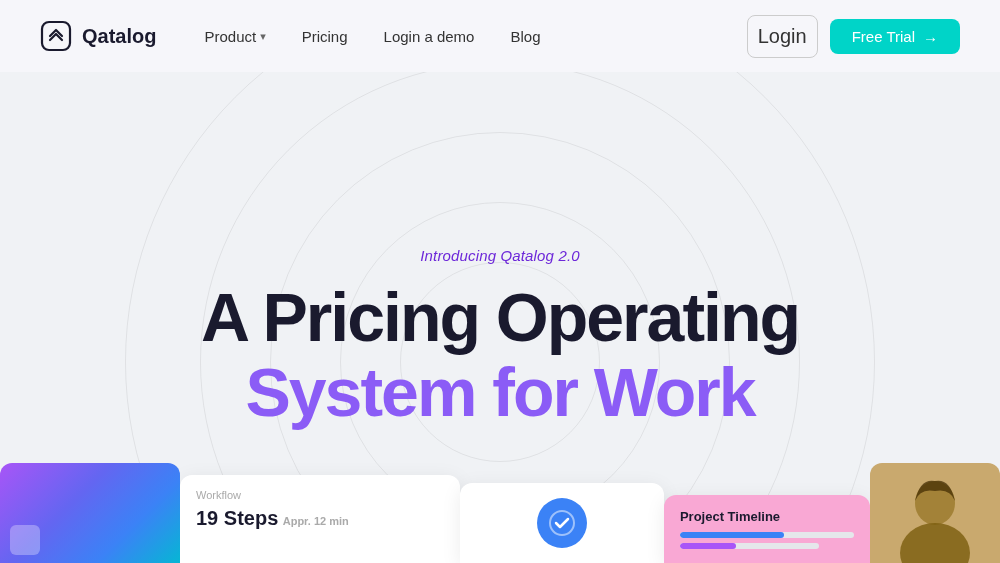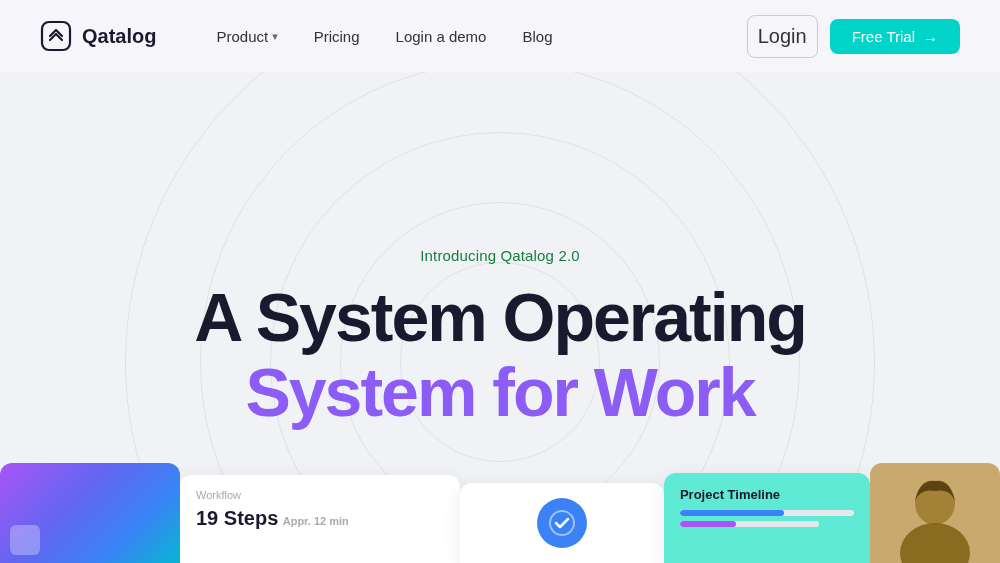"Qatalog" .navbar-left { gap: 44px -> 32px }
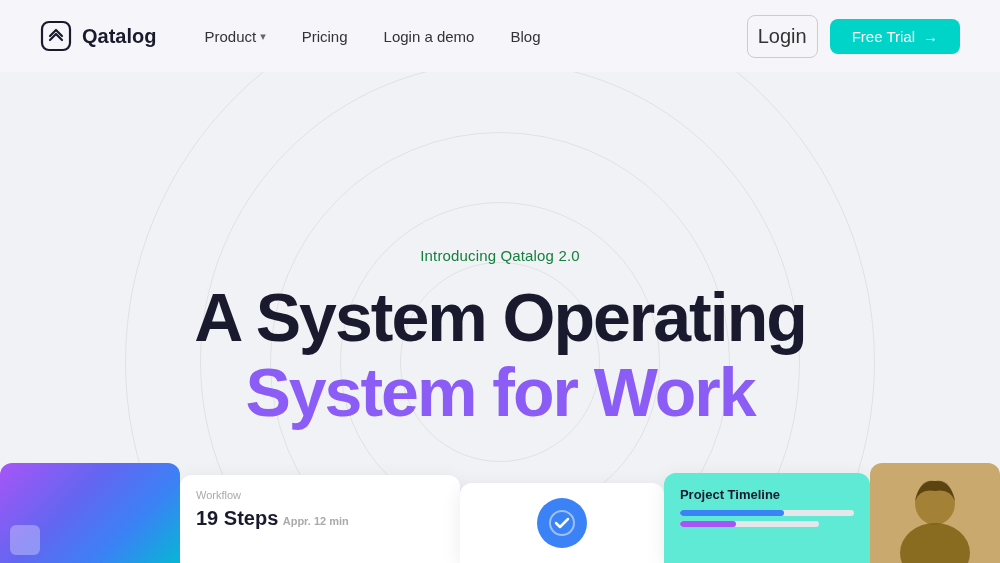"Introducing Qatalog 2.0" .introducing-text { color: #15803d -> #6d28d9; font-style: none -> italic }
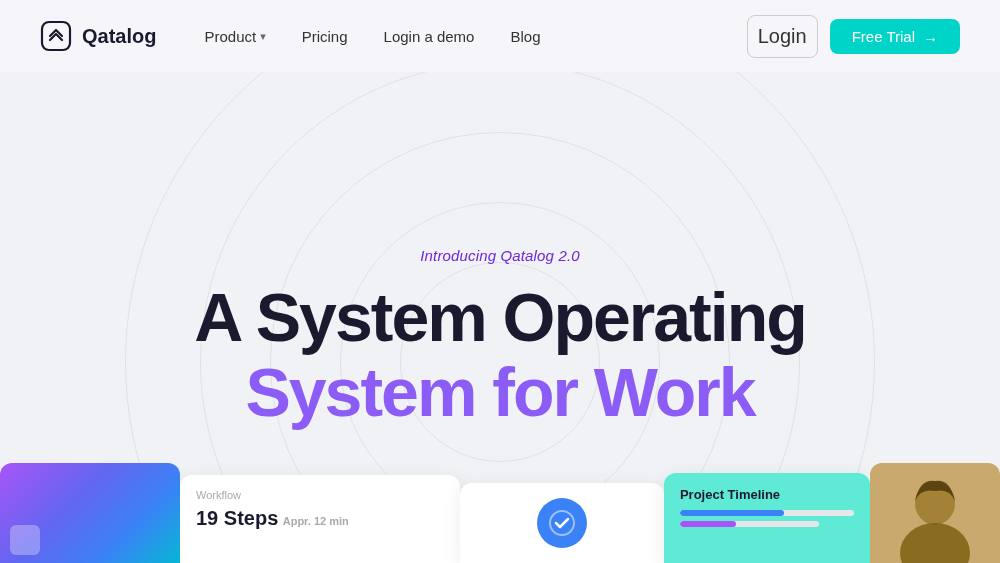"A System Operating" div.hero-title-line1 { text: System -> Pricing }
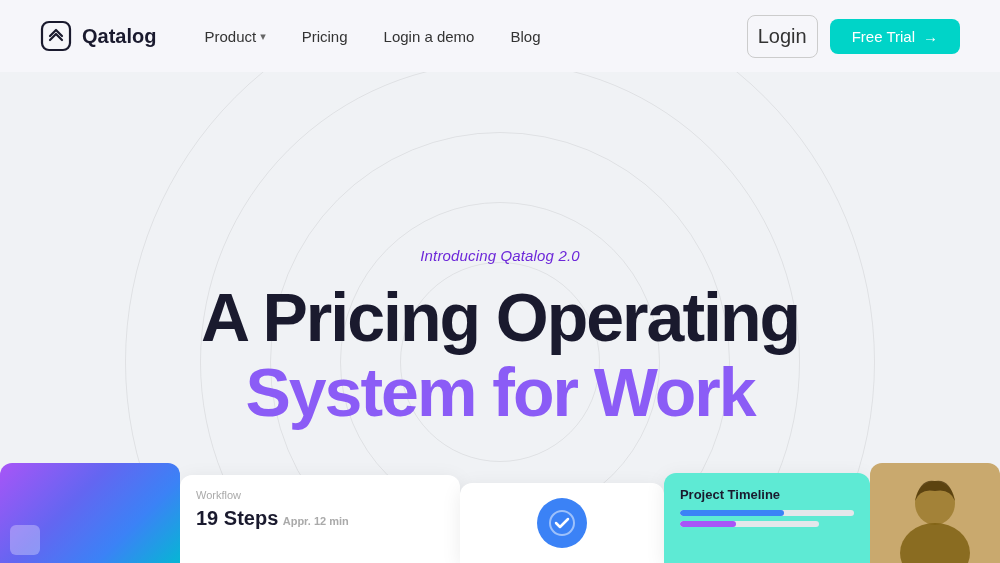"Project Timeline" .preview-card-right-wrapper { background: #5eead4 -> #f9a8d4; height: 90px -> 68px }
